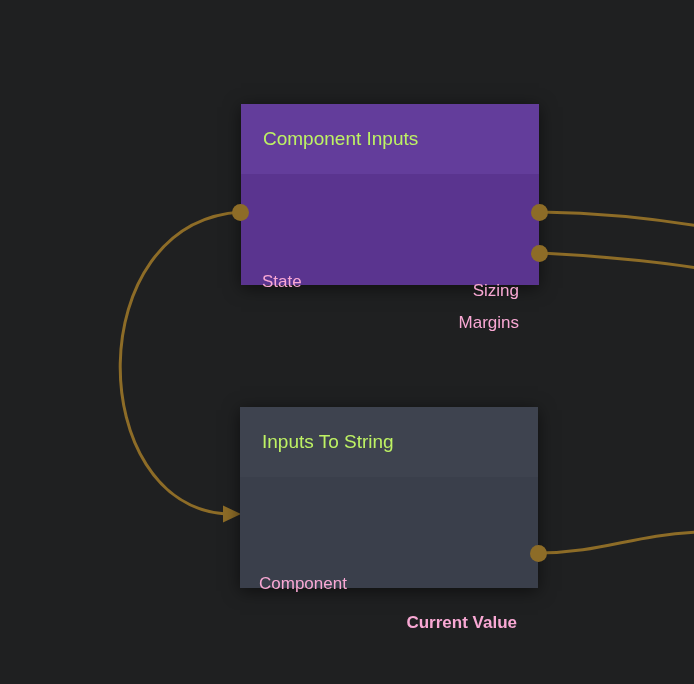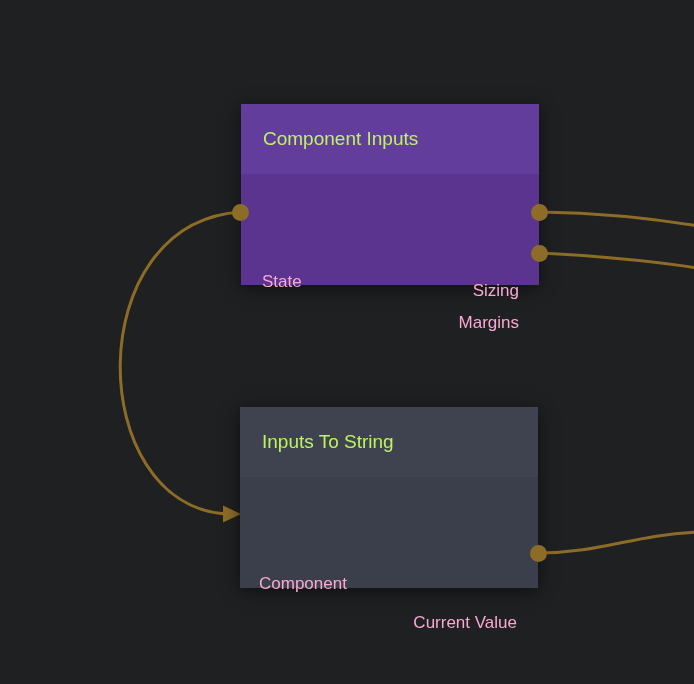"Current Value" .lbl-current-value { font-weight: none -> bold }
